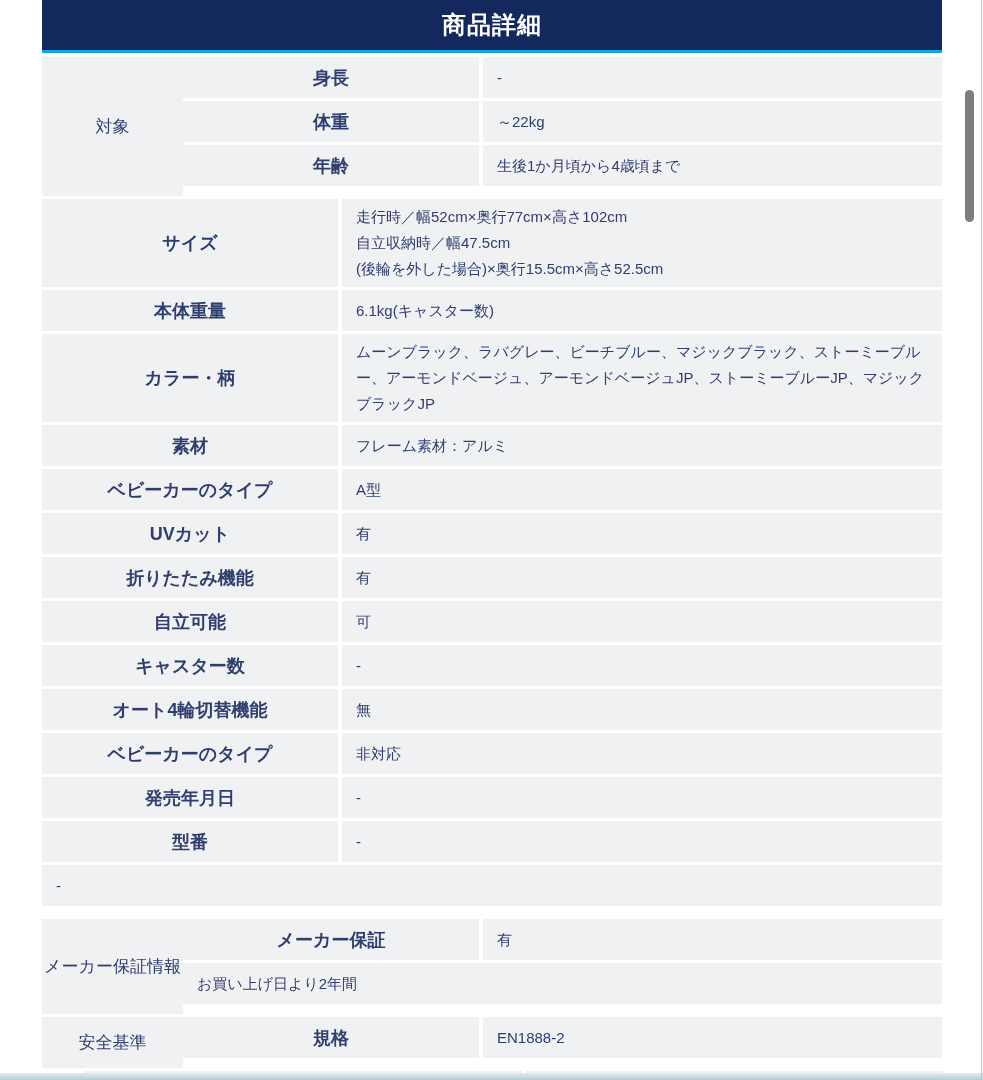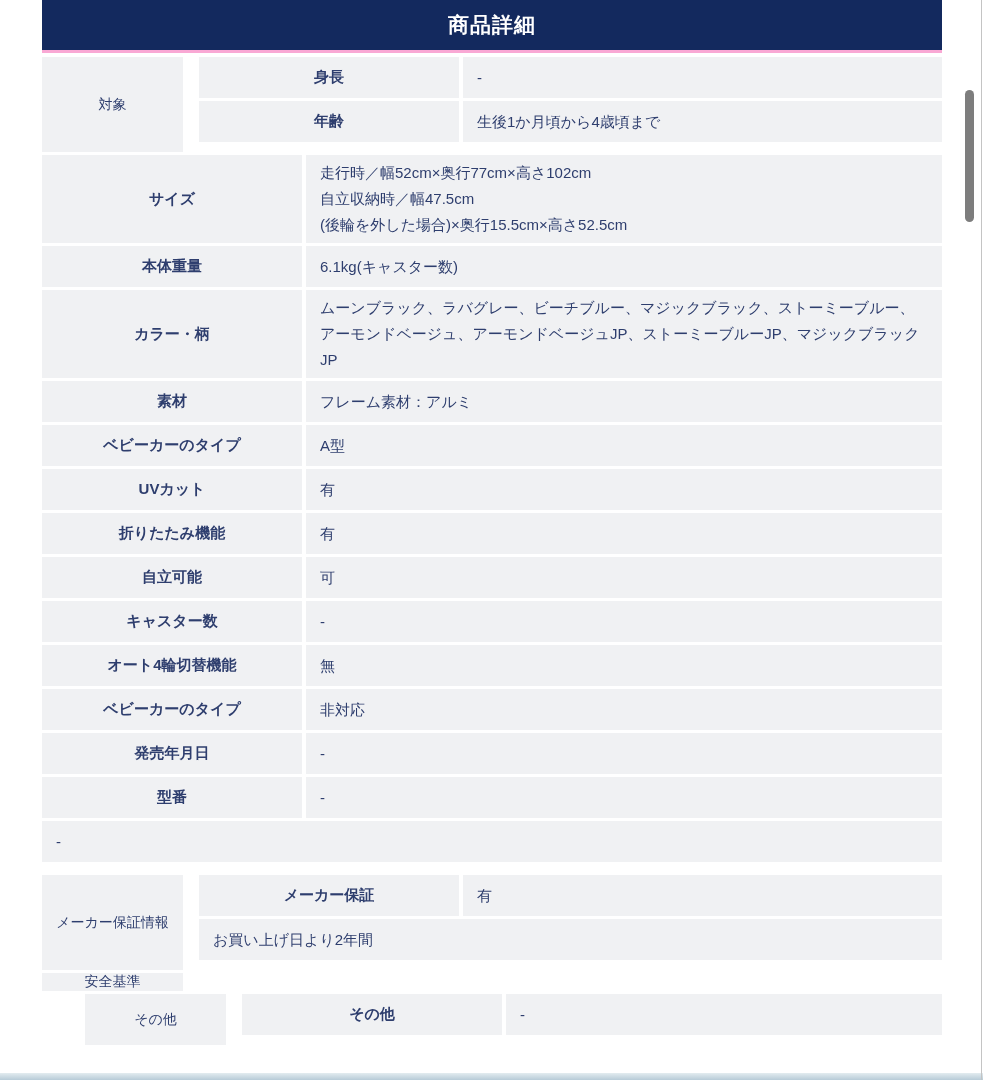"商品詳細" .header { border-bottom: 3px solid #f9a8d4 -> 3px solid #0ea5e9; font-size: 21px -> 24px }
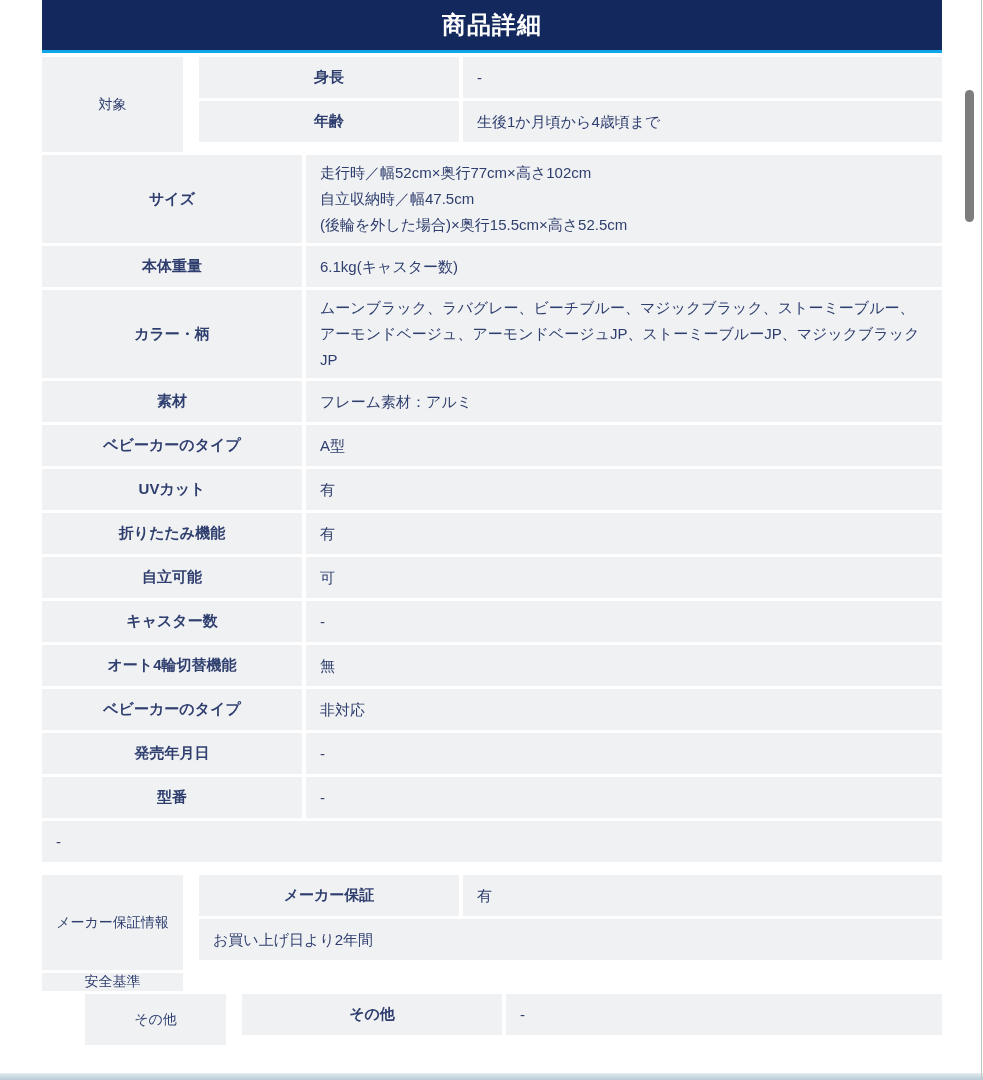"身長" .label { font-size: 15px -> 18px; width: 260px -> 296px }
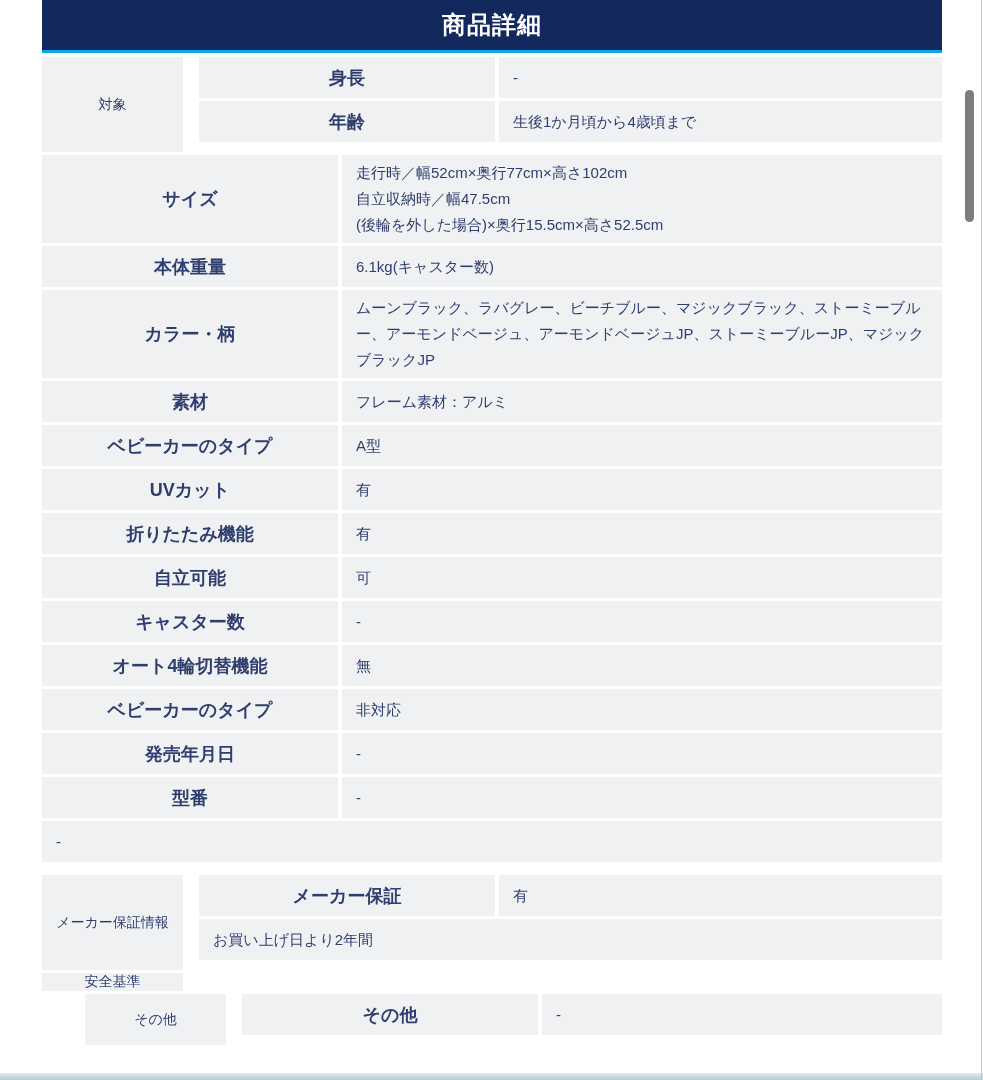"対象" .group-label { font-size: 14px -> 17px; margin-right: 16px -> 0 }
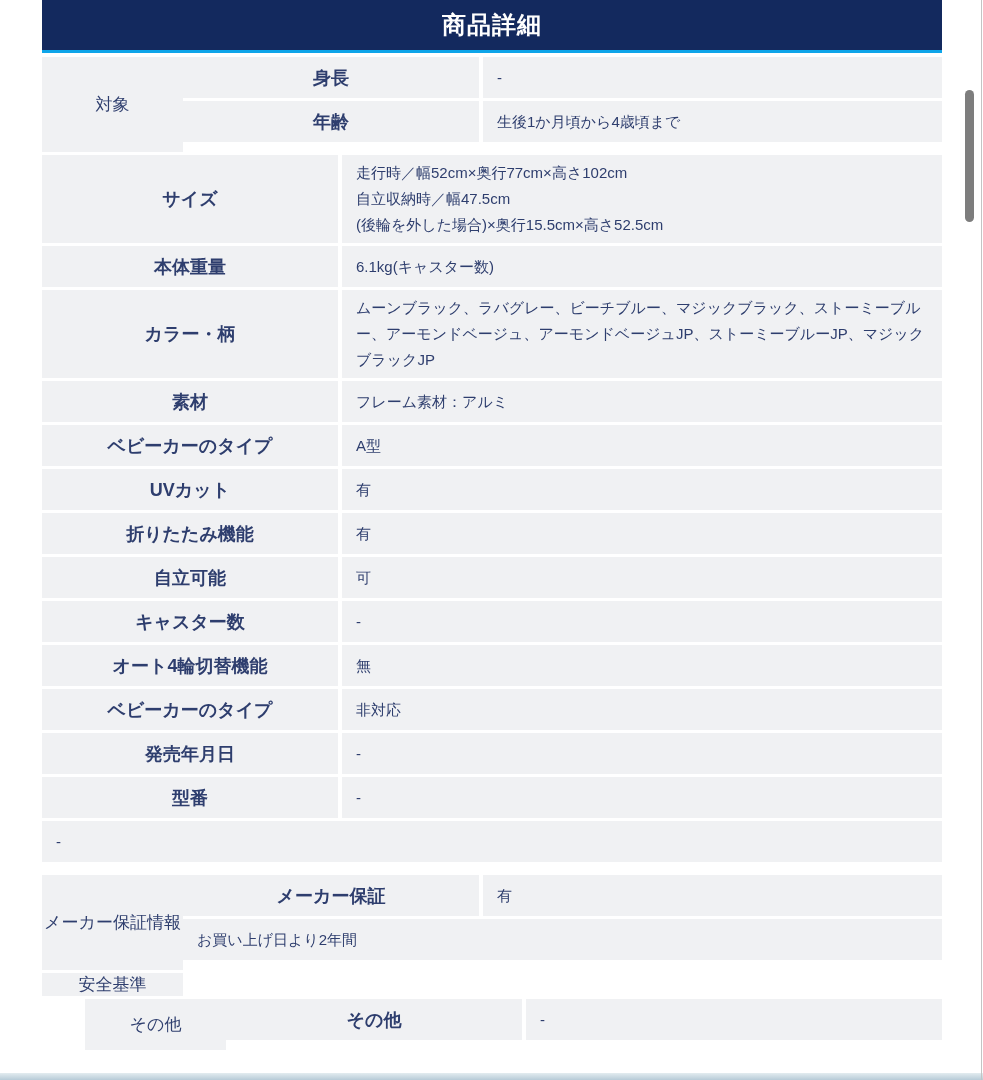"体重" div.row { html: none -> <div> <div>体重</div> <div>～22kg</div> </div> }
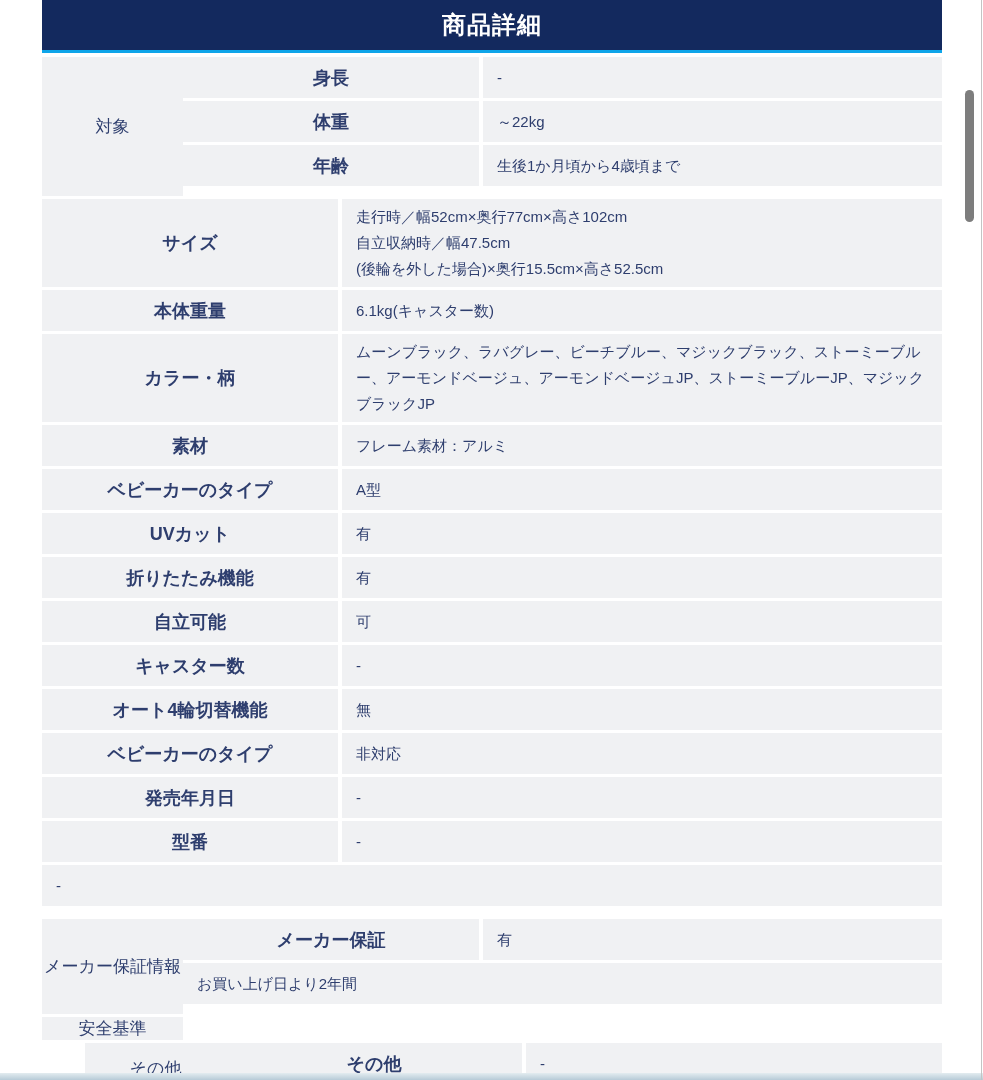"規格" div.rows { html: none -> <div> <div> <div>規格</div> <div>EN1888-2</div> </div> </div> }
